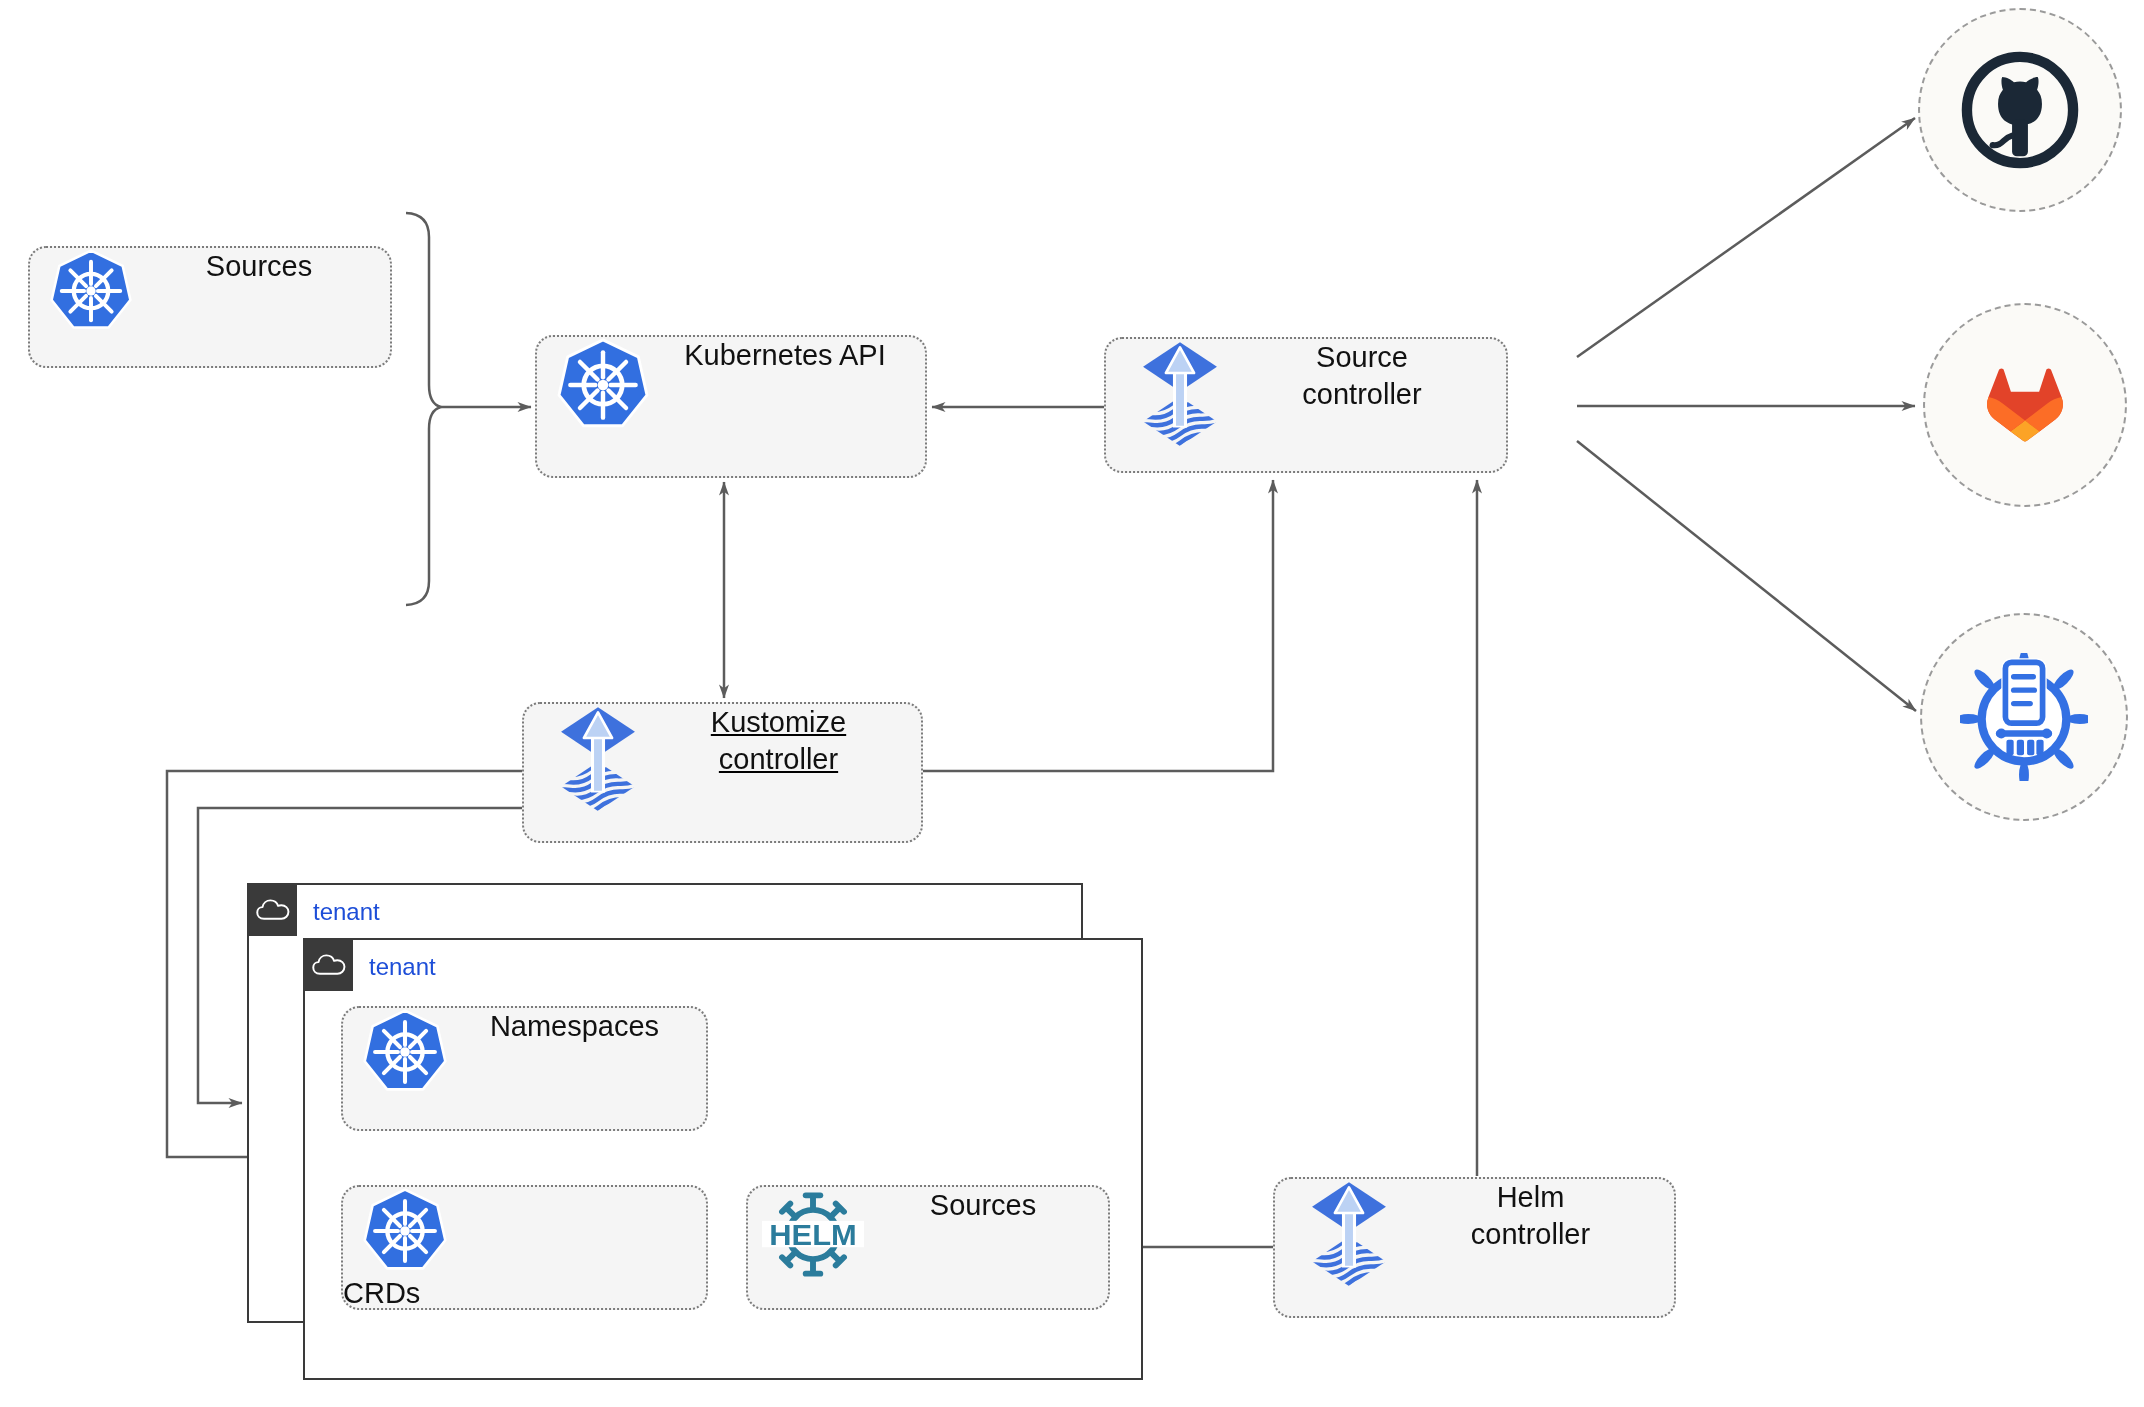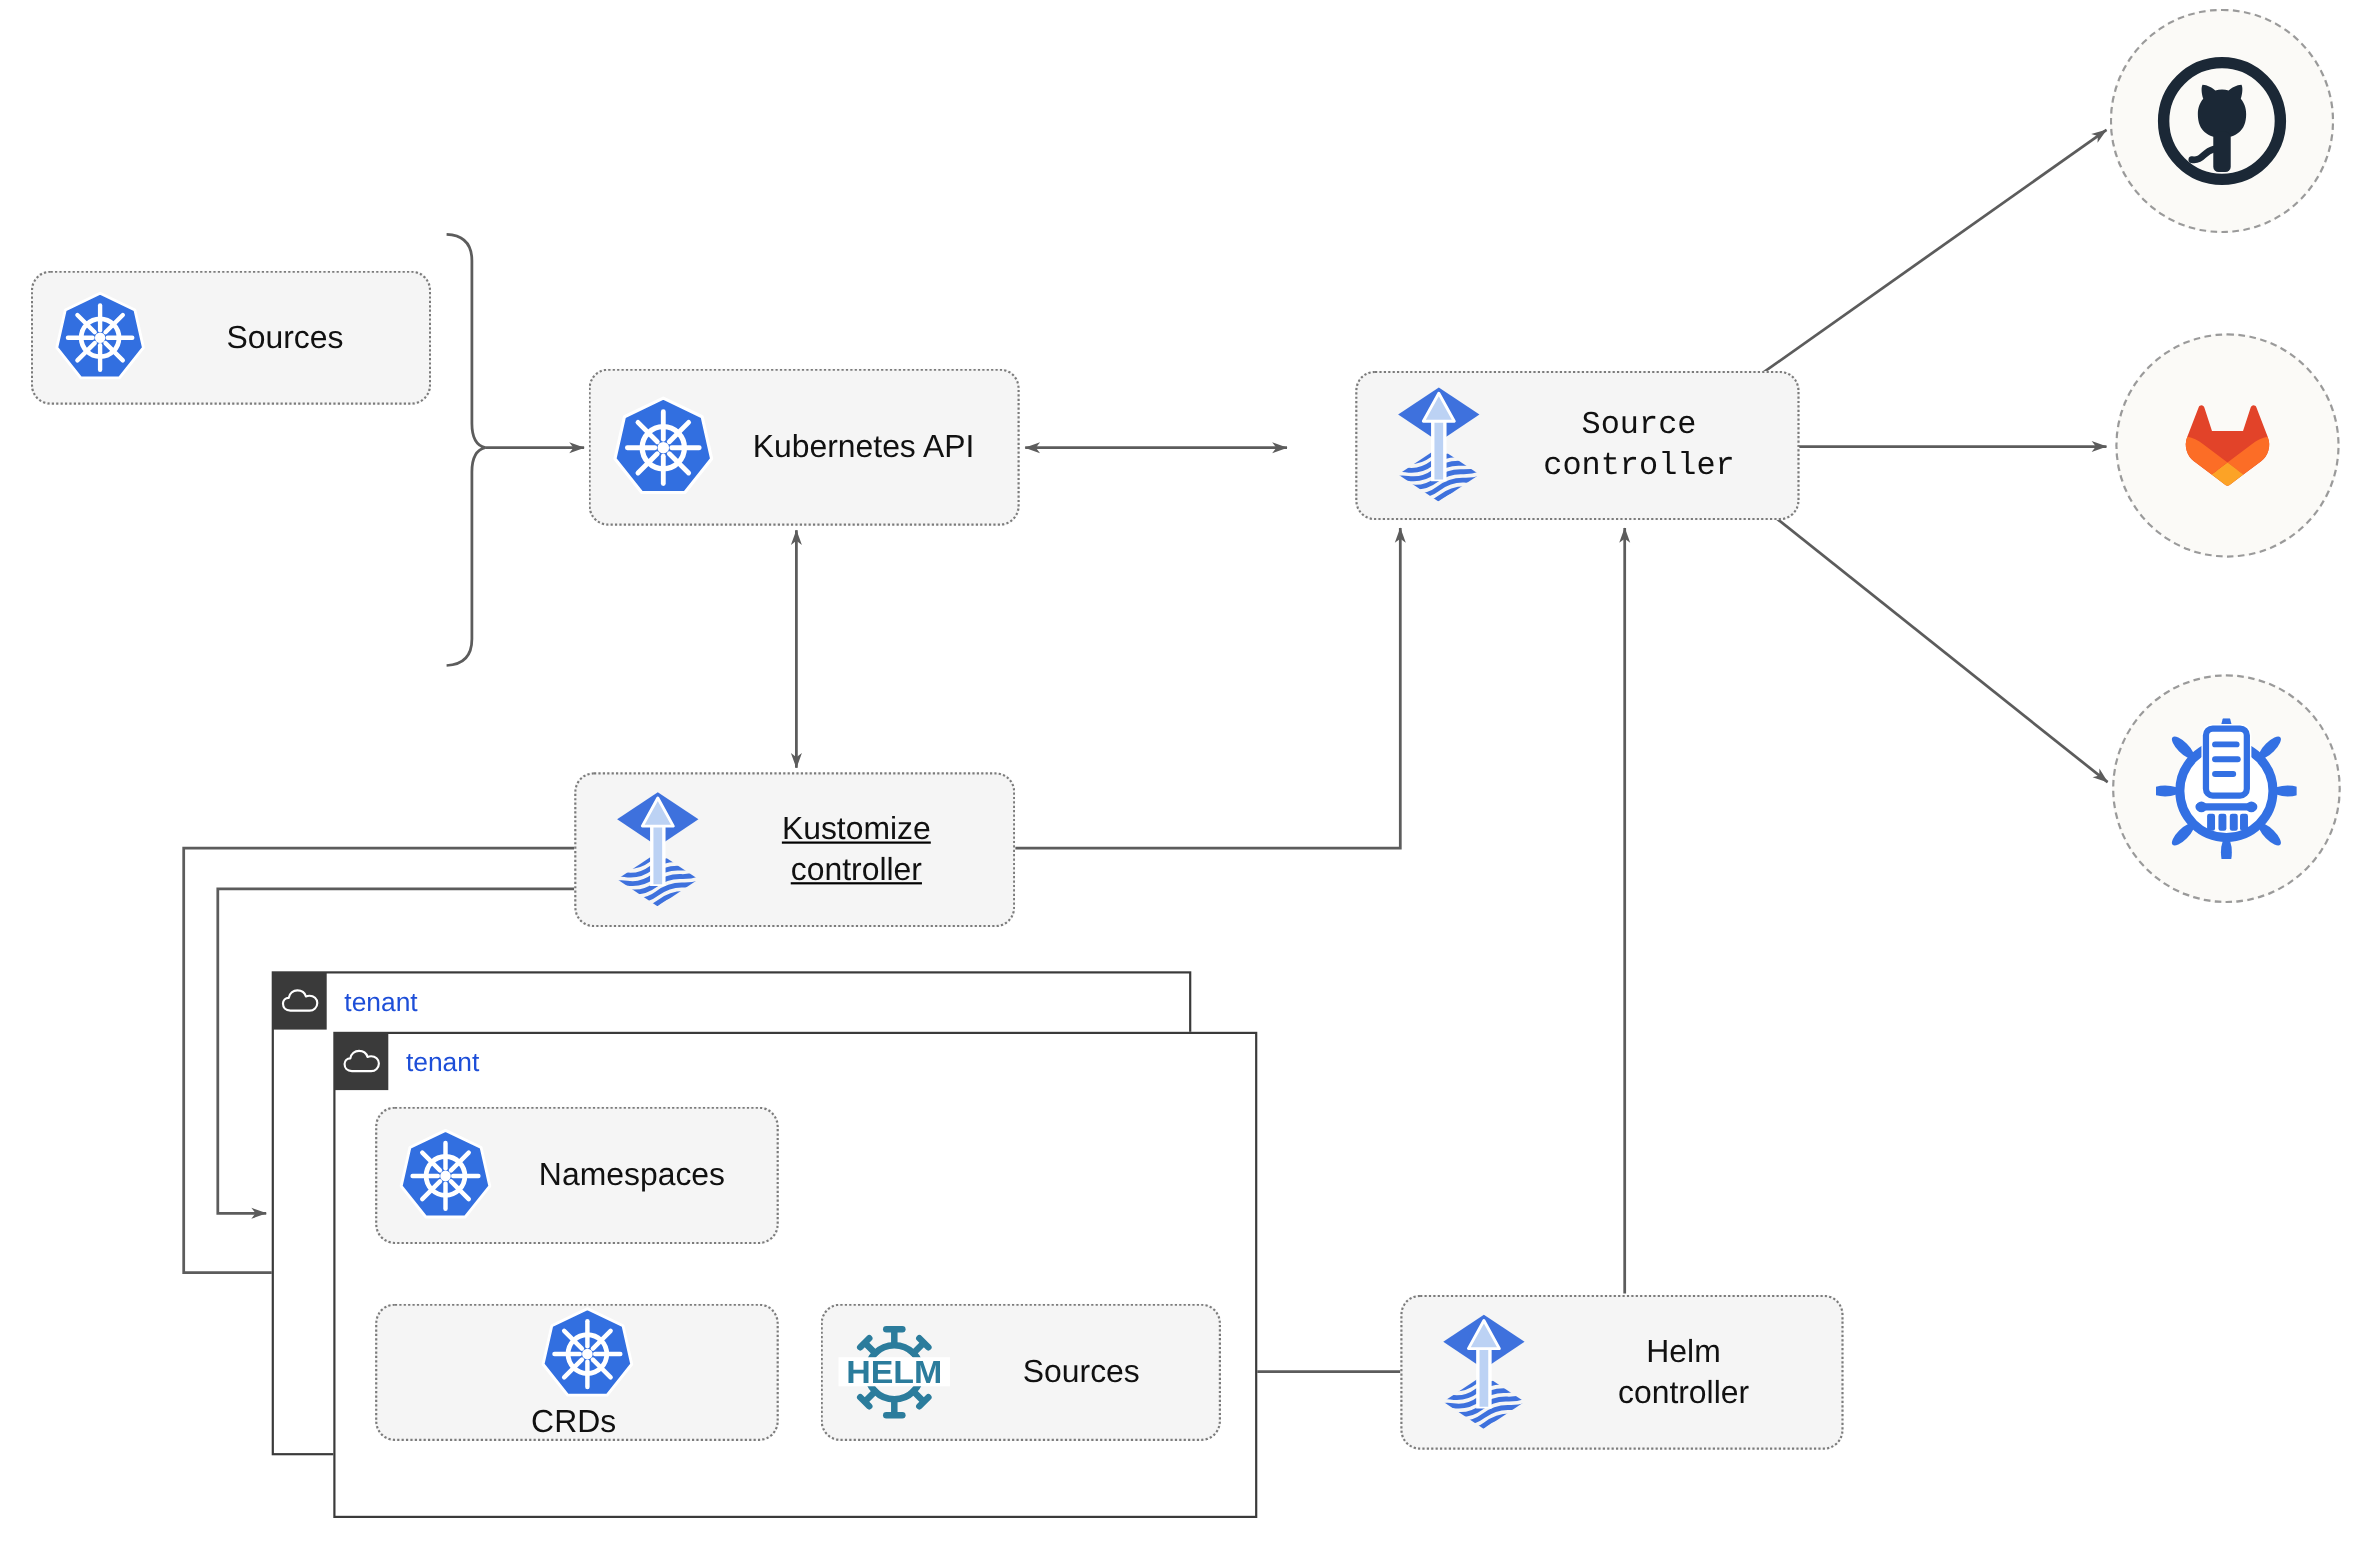"Sources" .dotted-node { align-items: center -> flex-start }
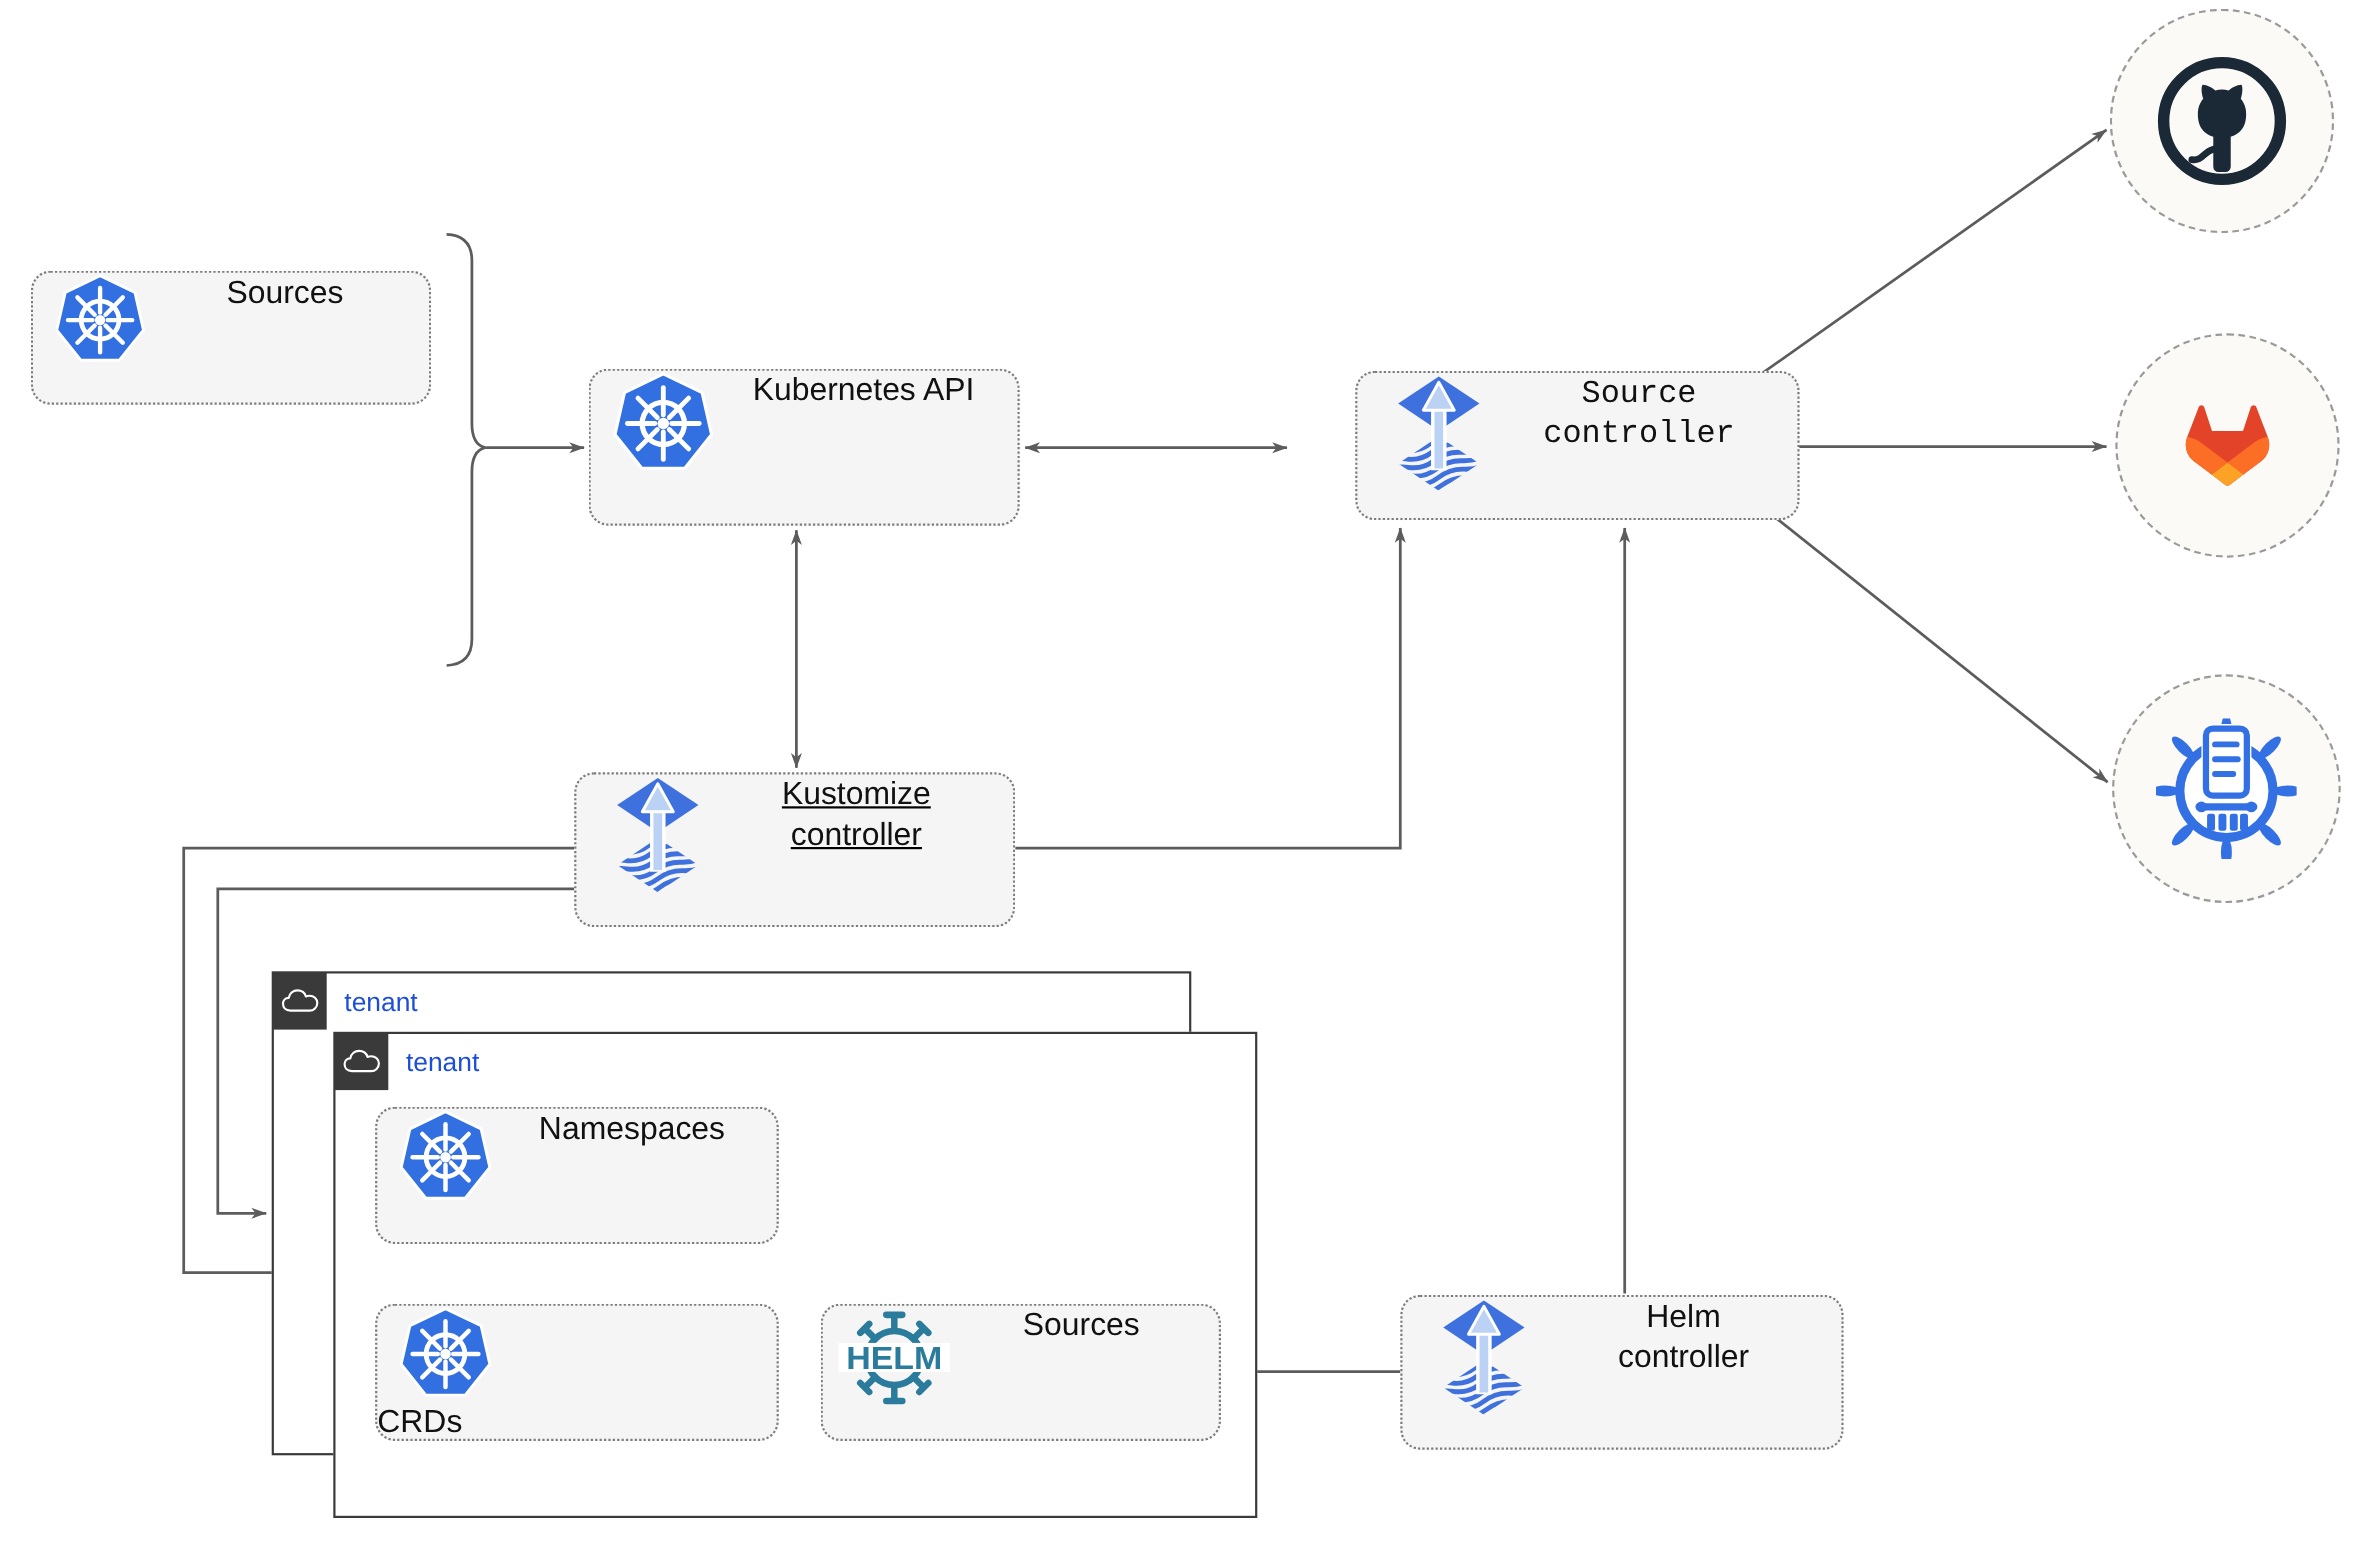"Source" div.dotted-node { font-family: Liberation Mono, monospace -> none; left: 1232px -> 1104px }
